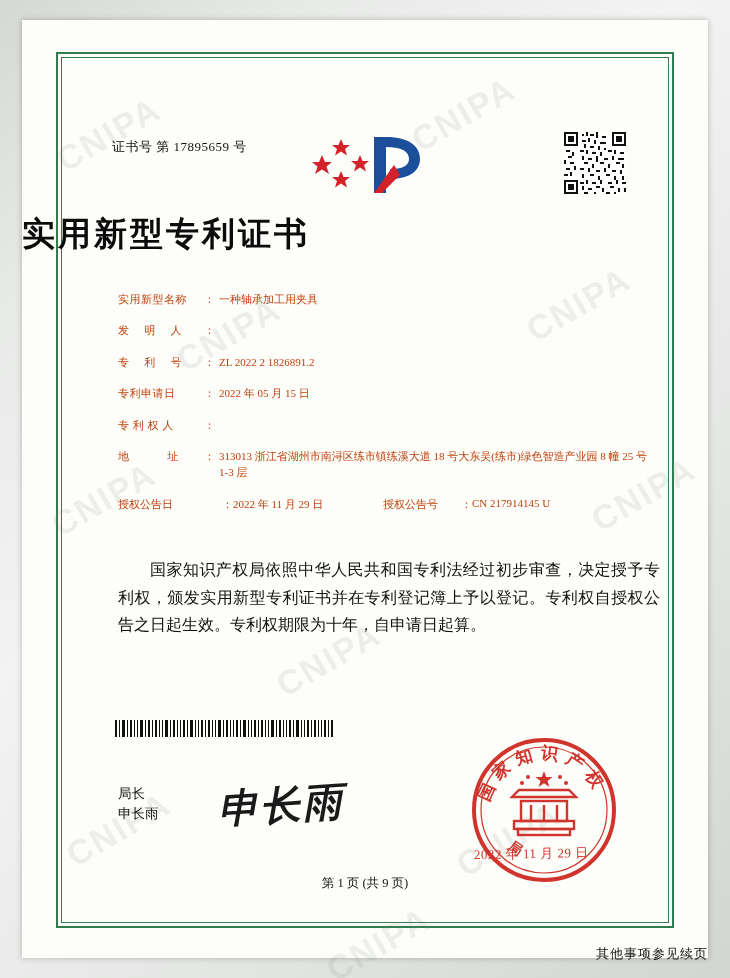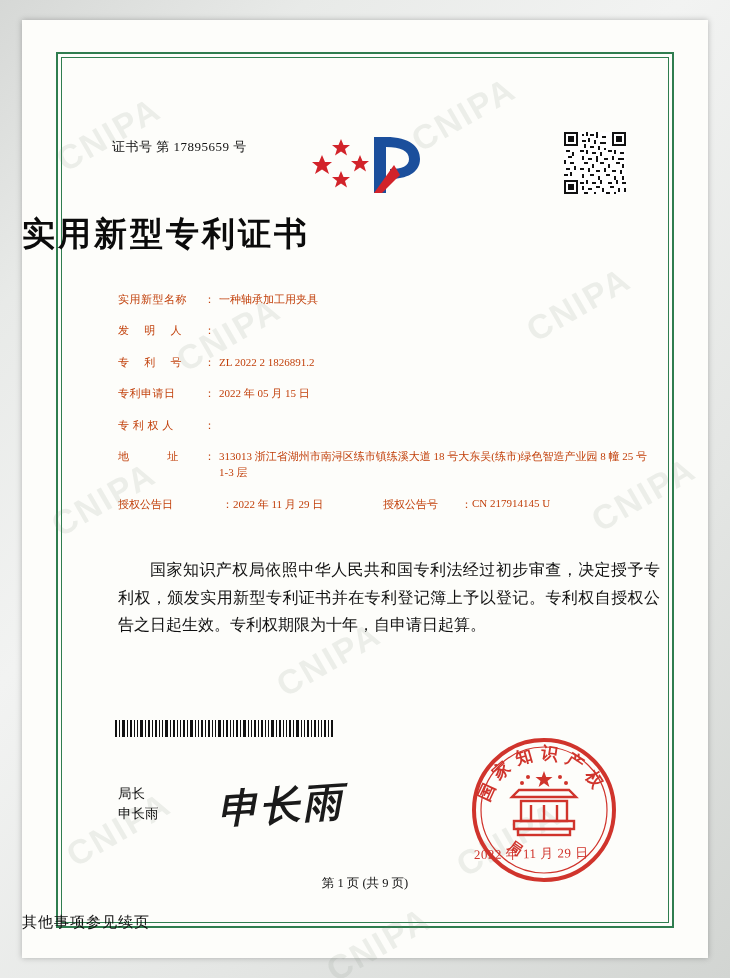"其他事项参见续页" .footnote { font-size: 15px -> 13px; text-align: left -> right; top: 893px -> 925px }
